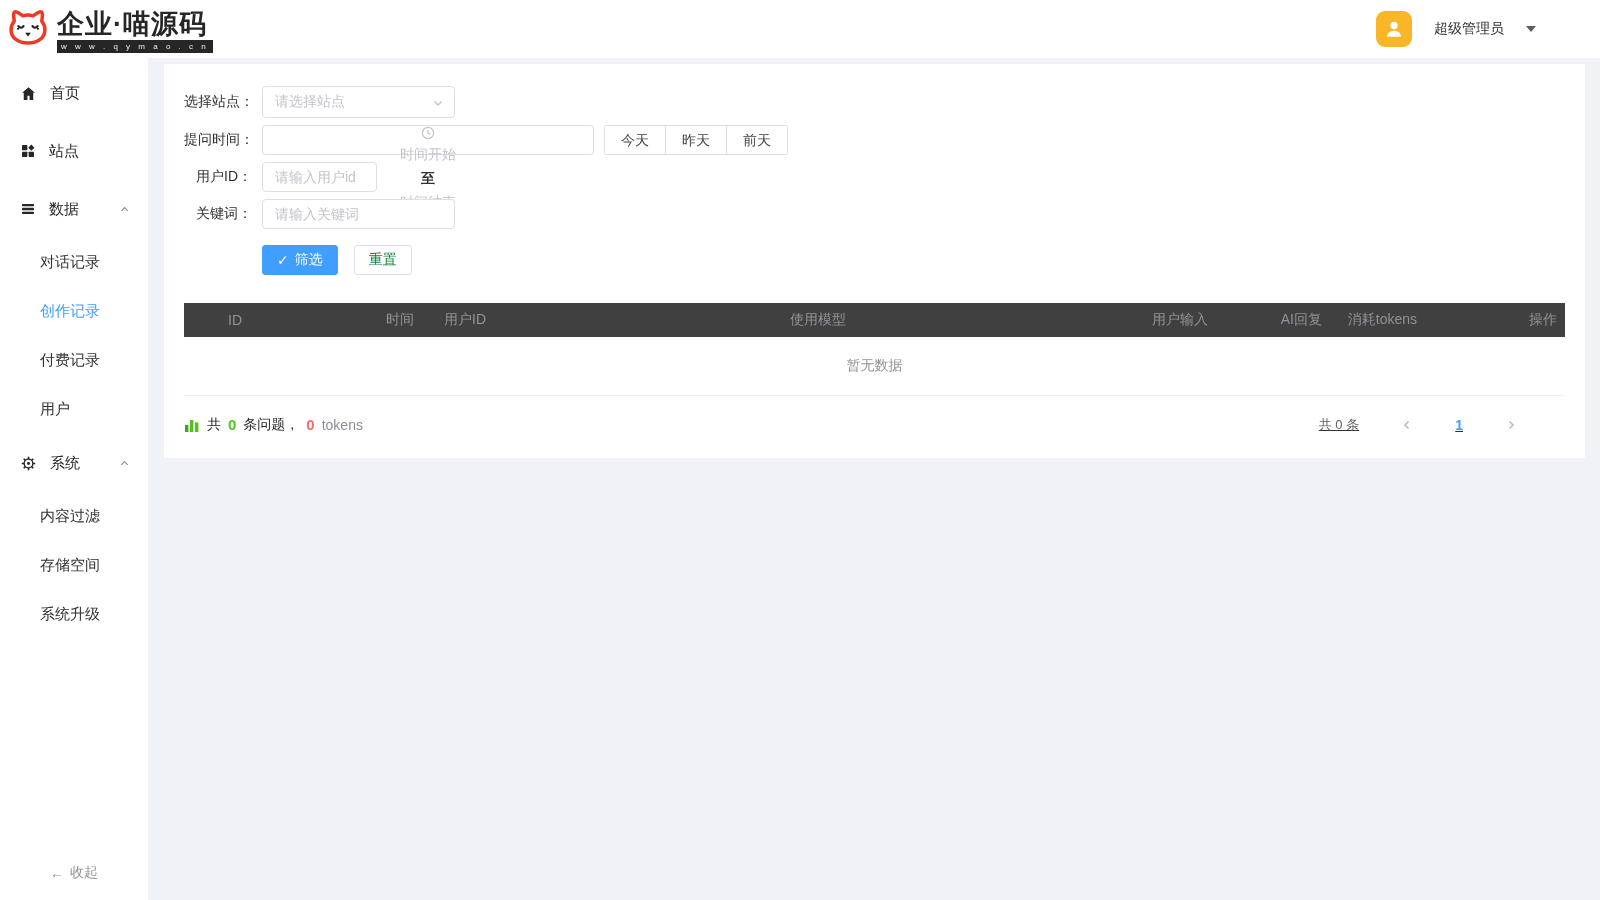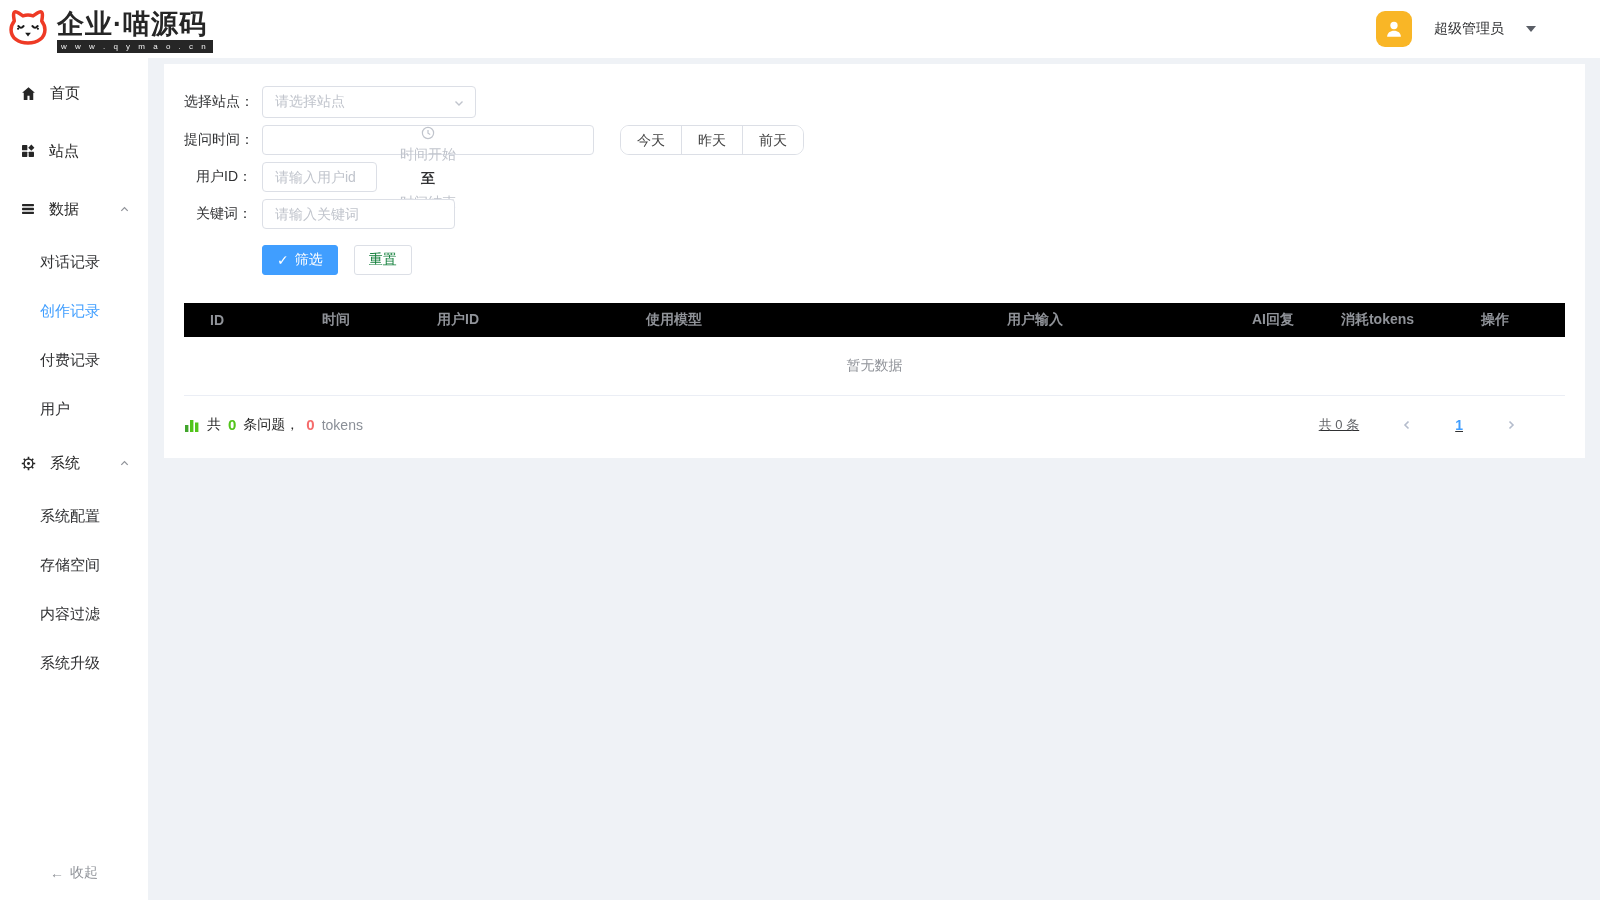"请选择站点" .select-box { width: 214px -> 193px }
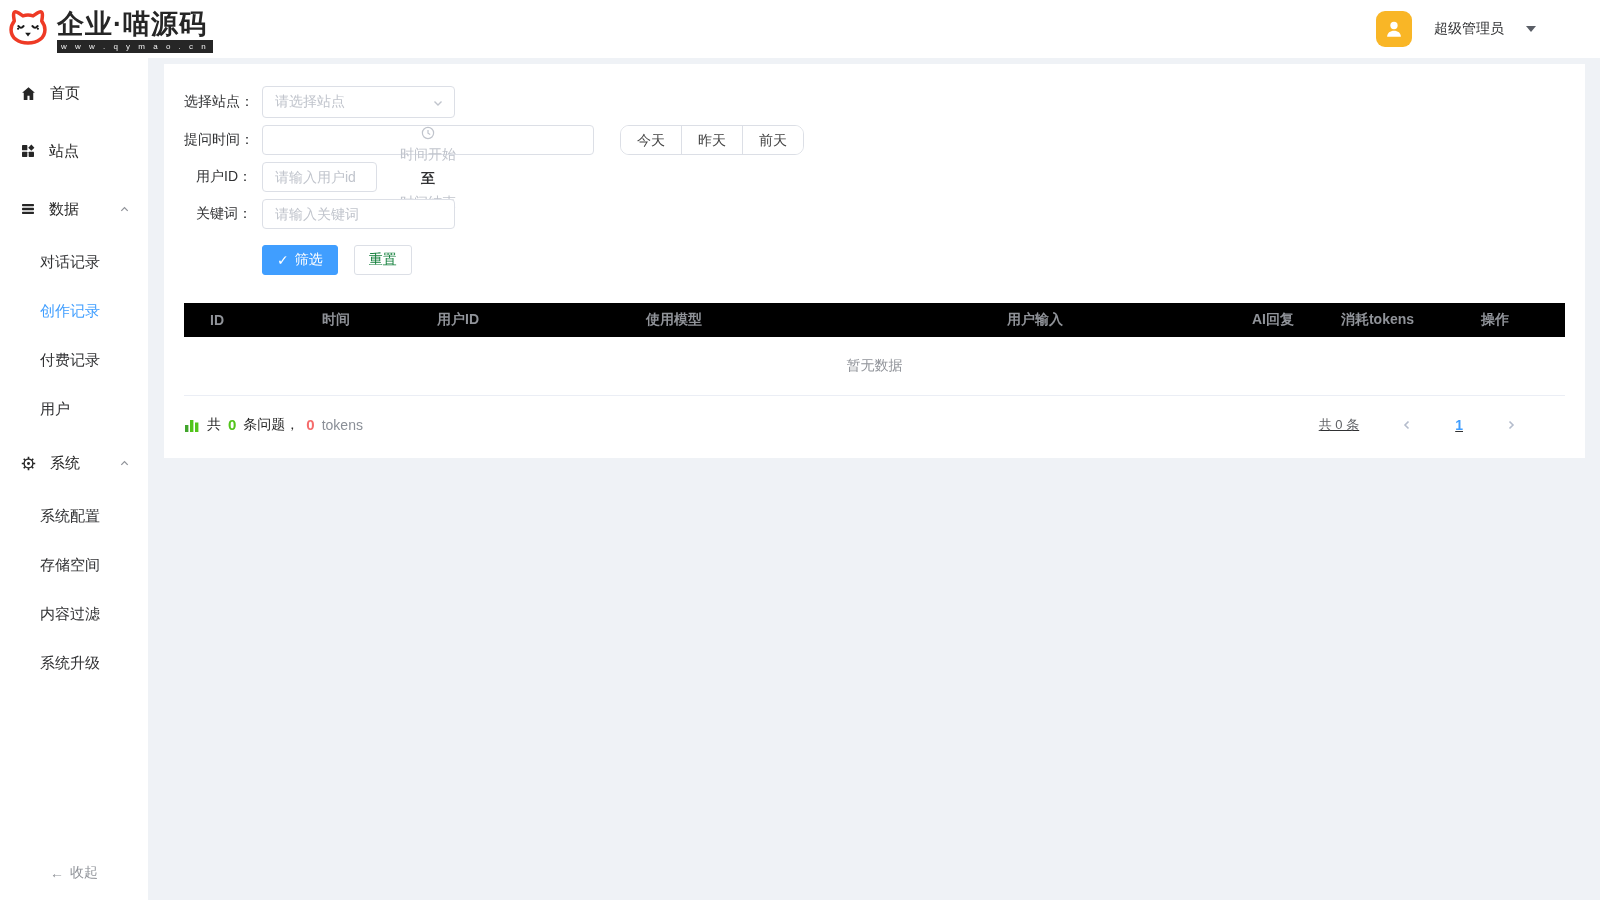"今天" .quick-group { border-radius: 9px -> 2px; margin-left: 26px -> 10px }
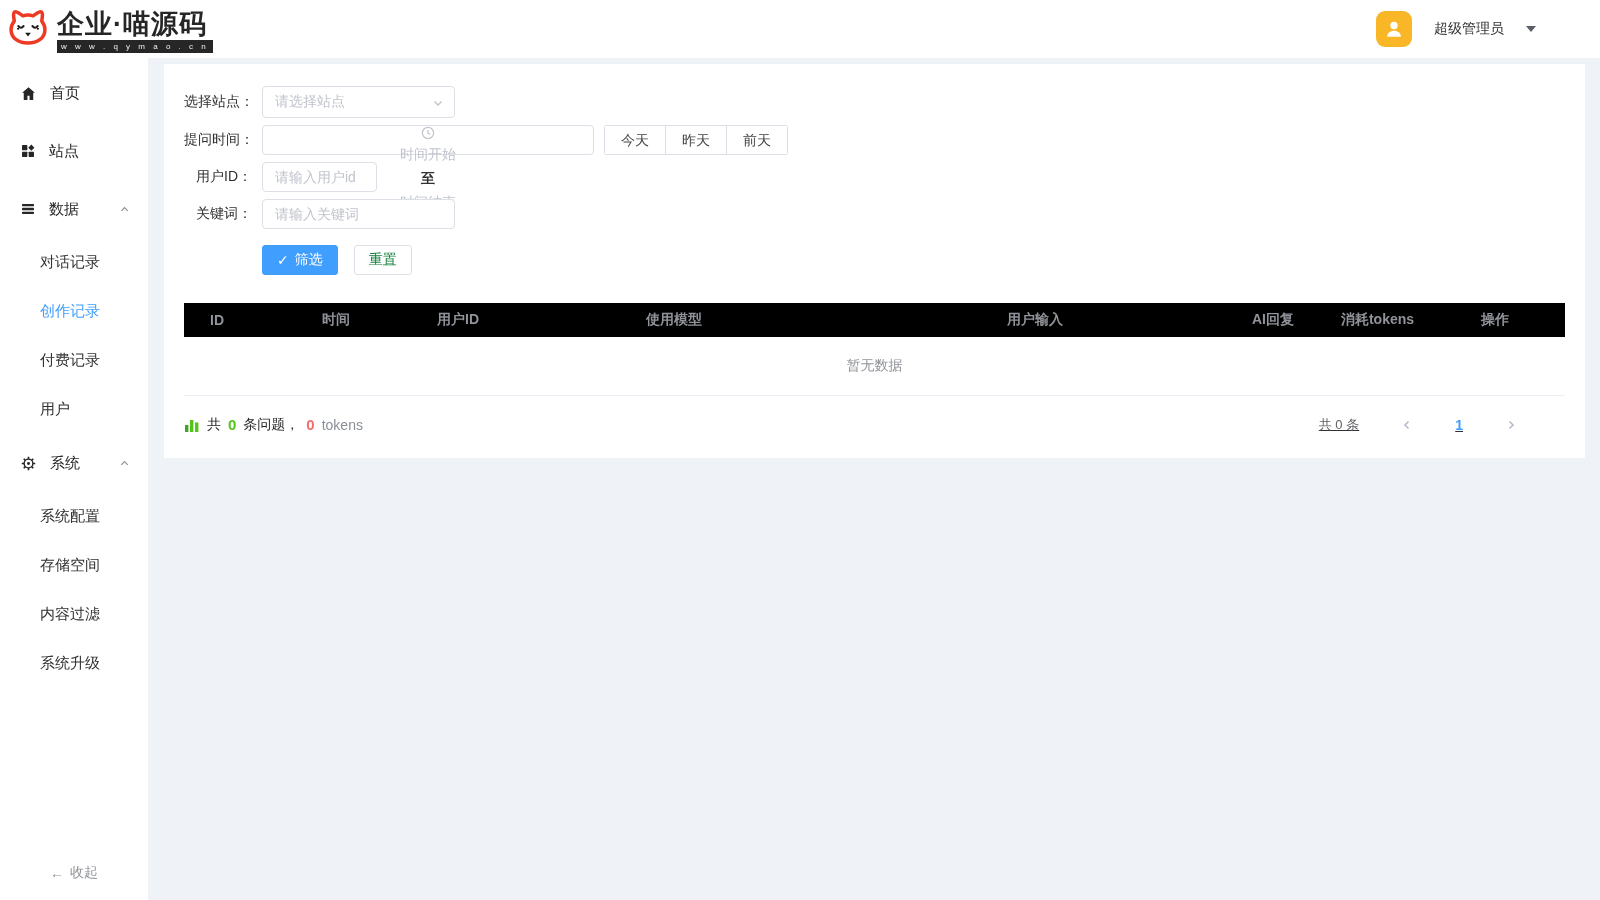"ID" thead th { background: #000000 -> #404040; font-weight: 700 -> 400; text-align: center -> right }
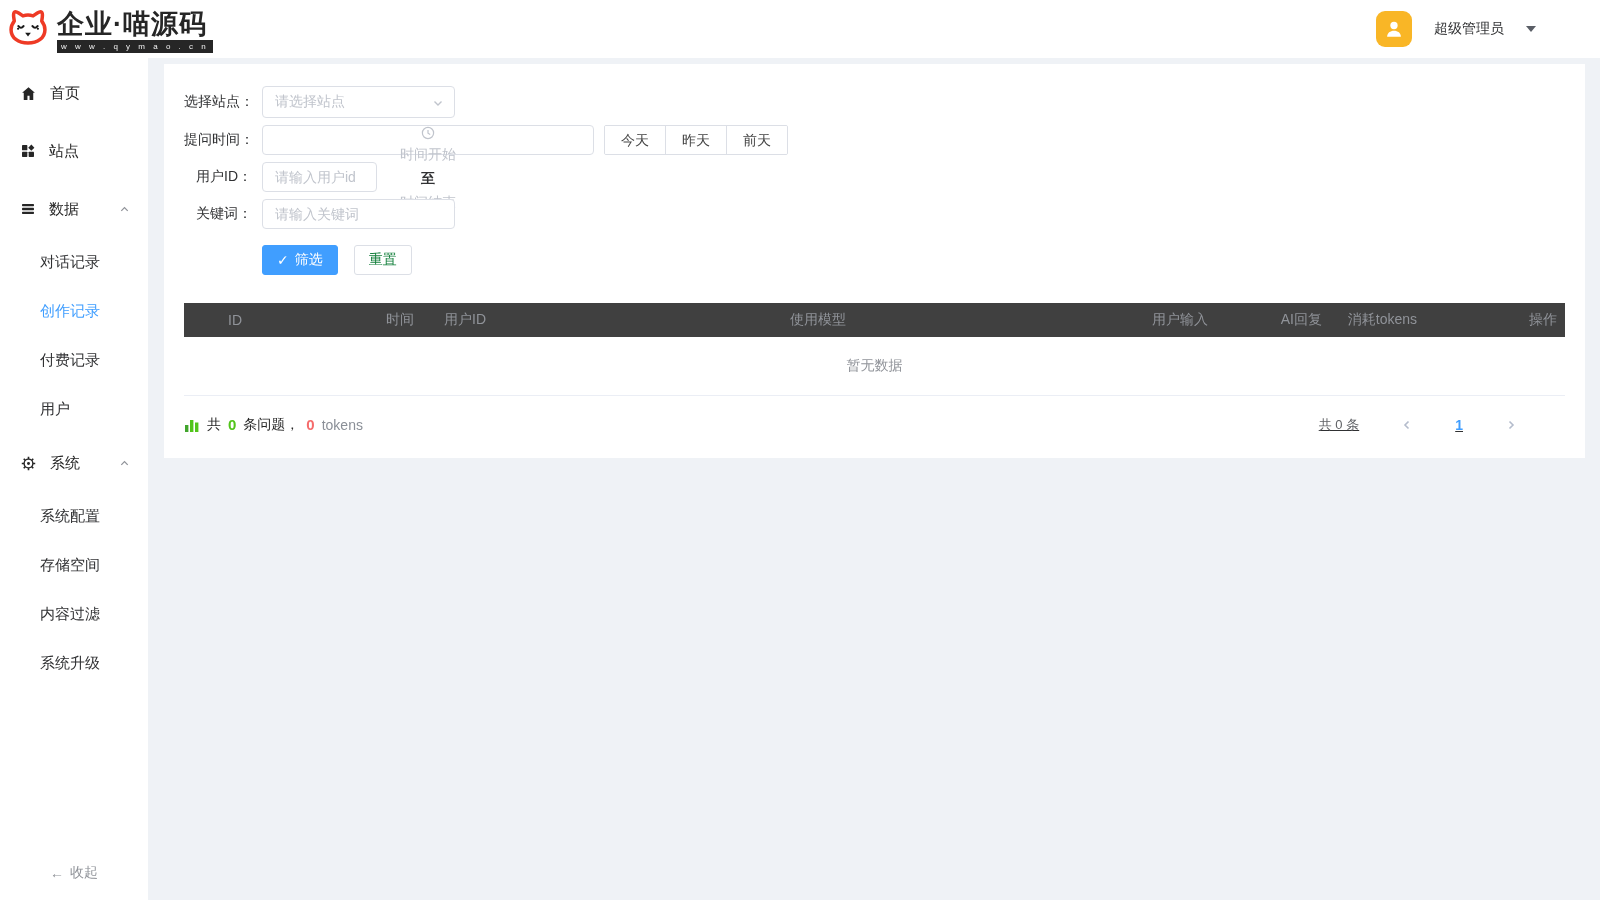"系统配置" div.sub-item { html: <div> <span>系统配置</span> </div> -> none }
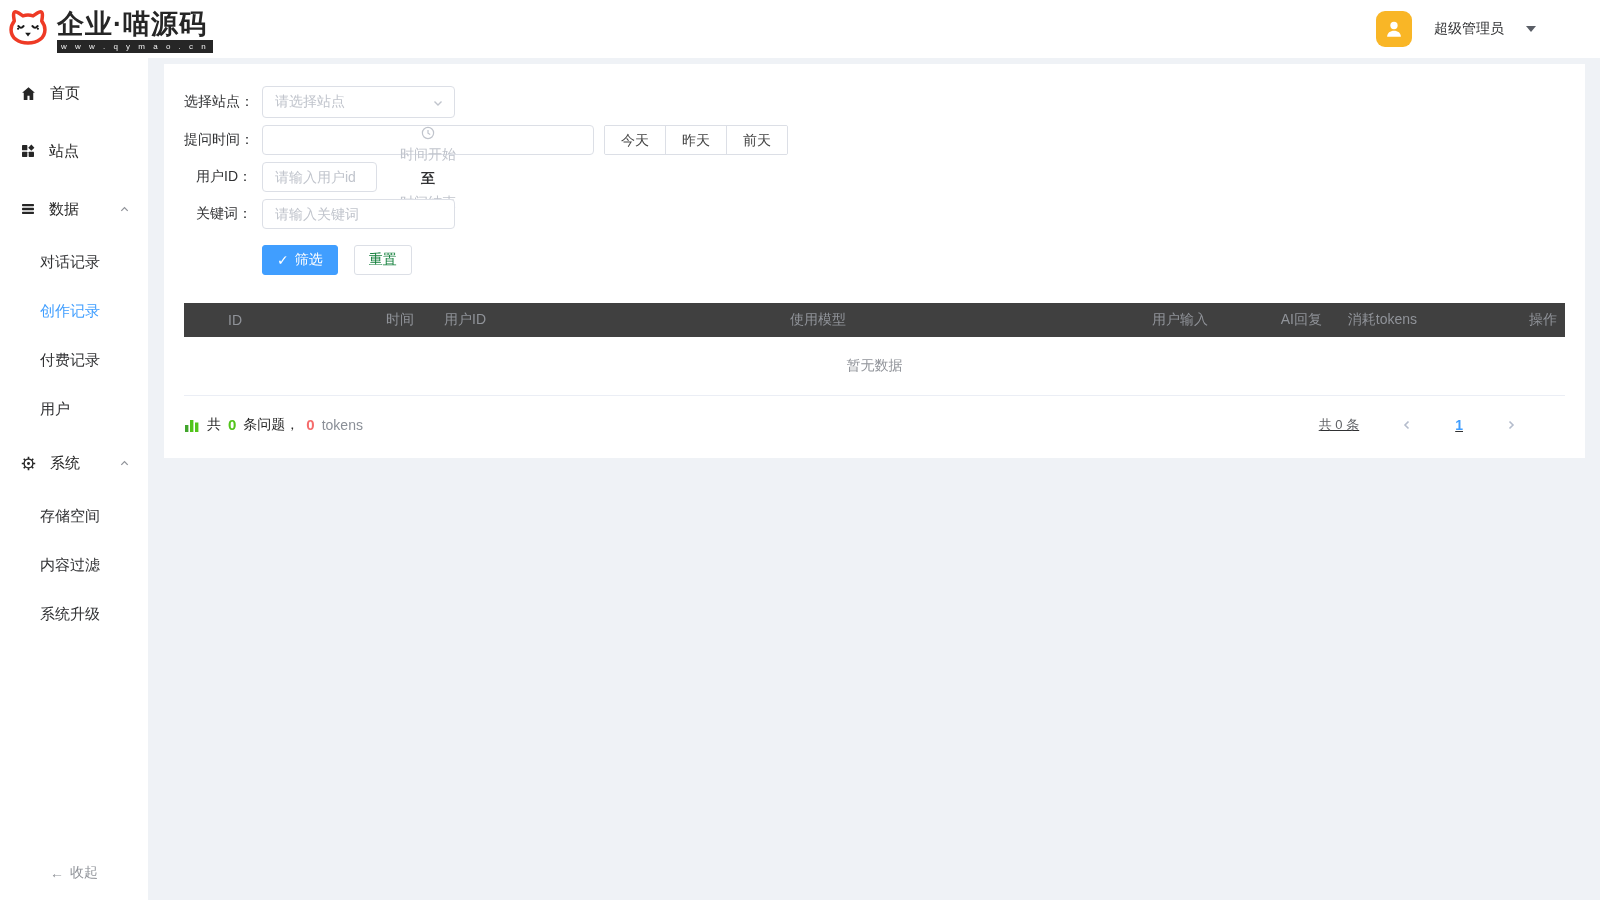"存储空间" div.sub-item { order: before "内容过滤" -> after "内容过滤" }
